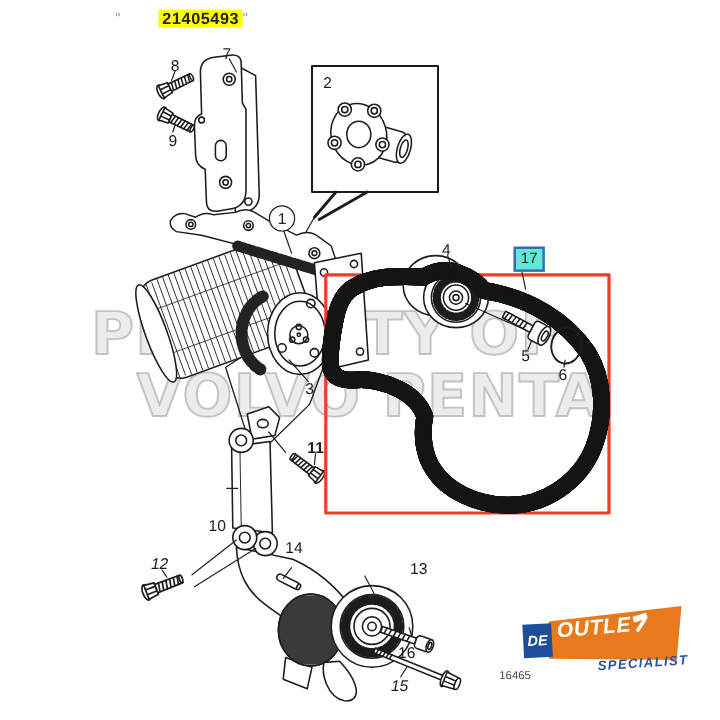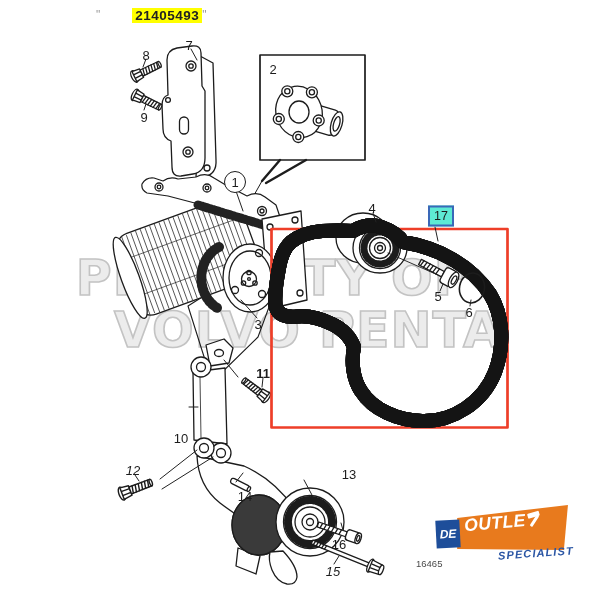"14" div.lbl { top: 496px -> 456px }
